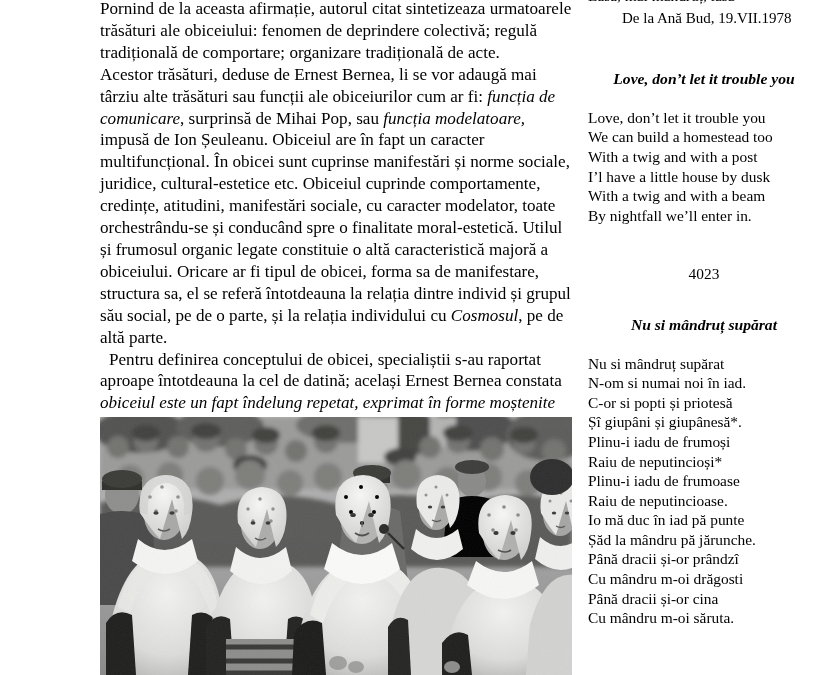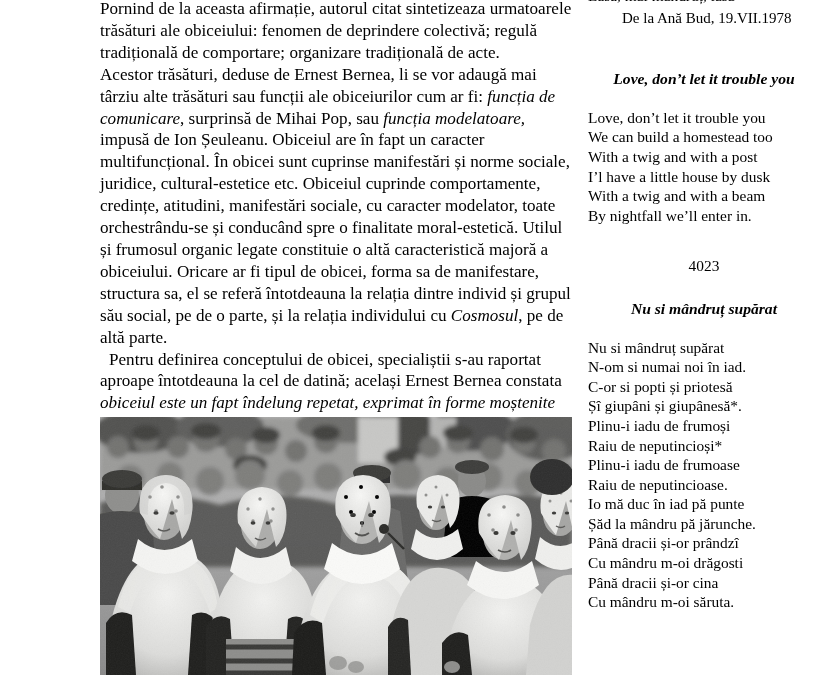"4023" .col-right .catnum { margin: 4px -> 12px }
